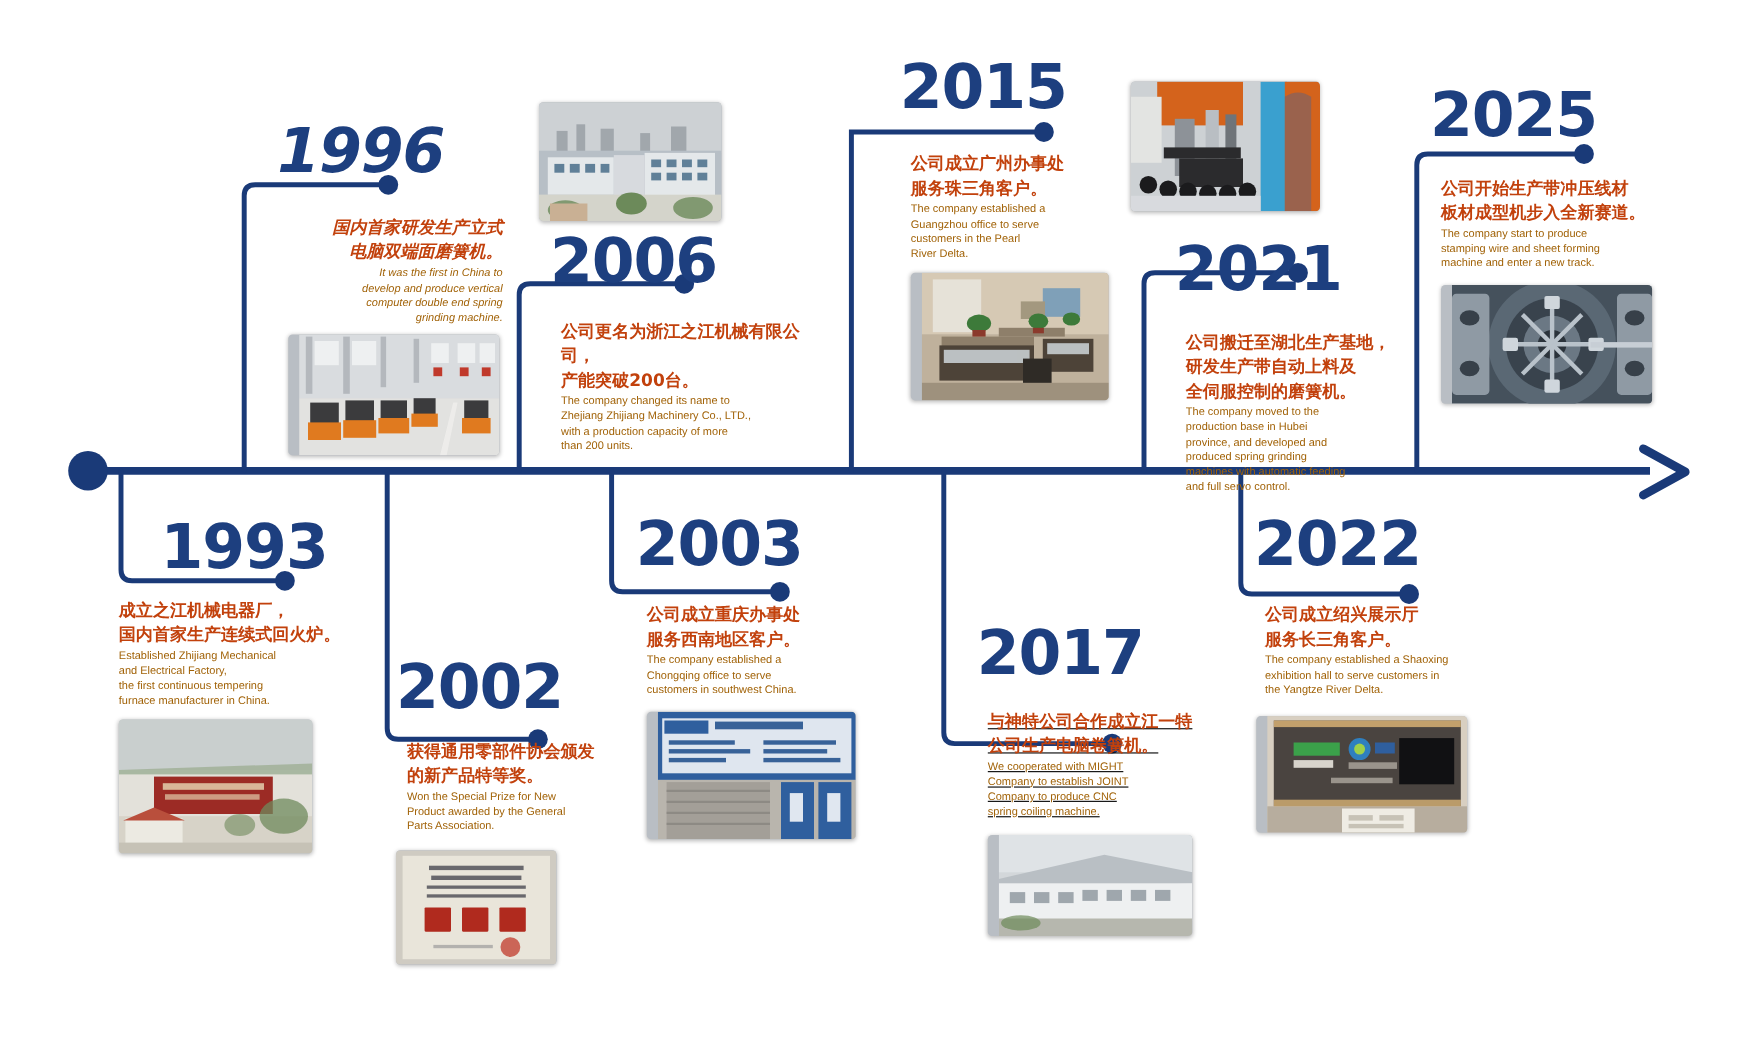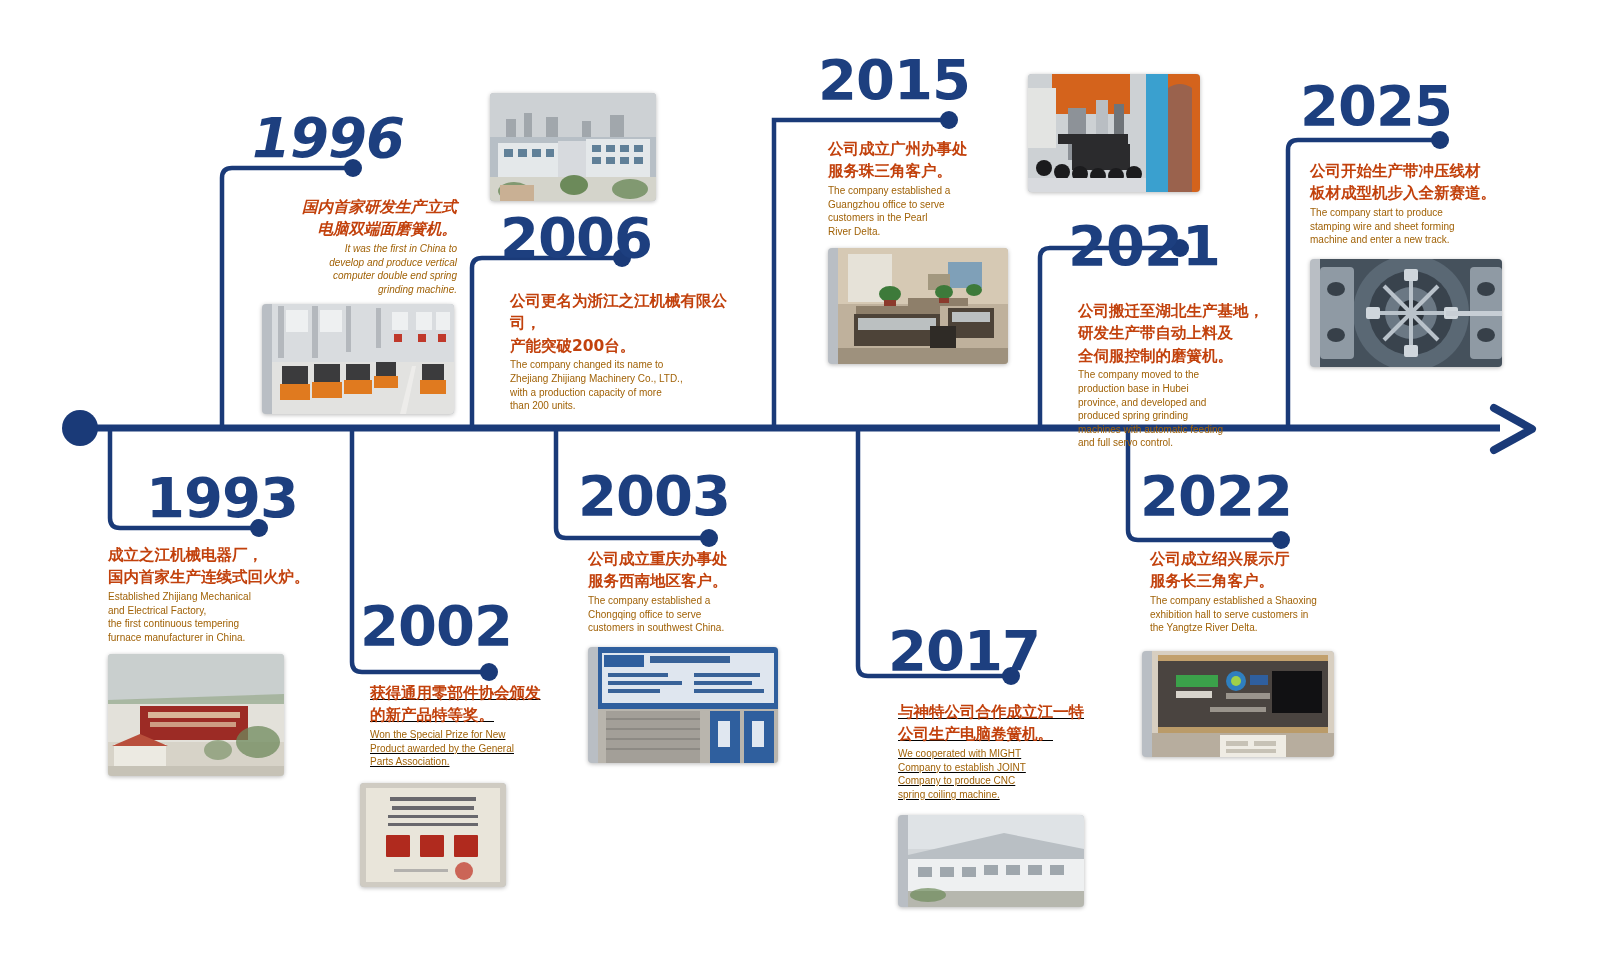"2017" #ev-2017 { top: 623px -> 567px }
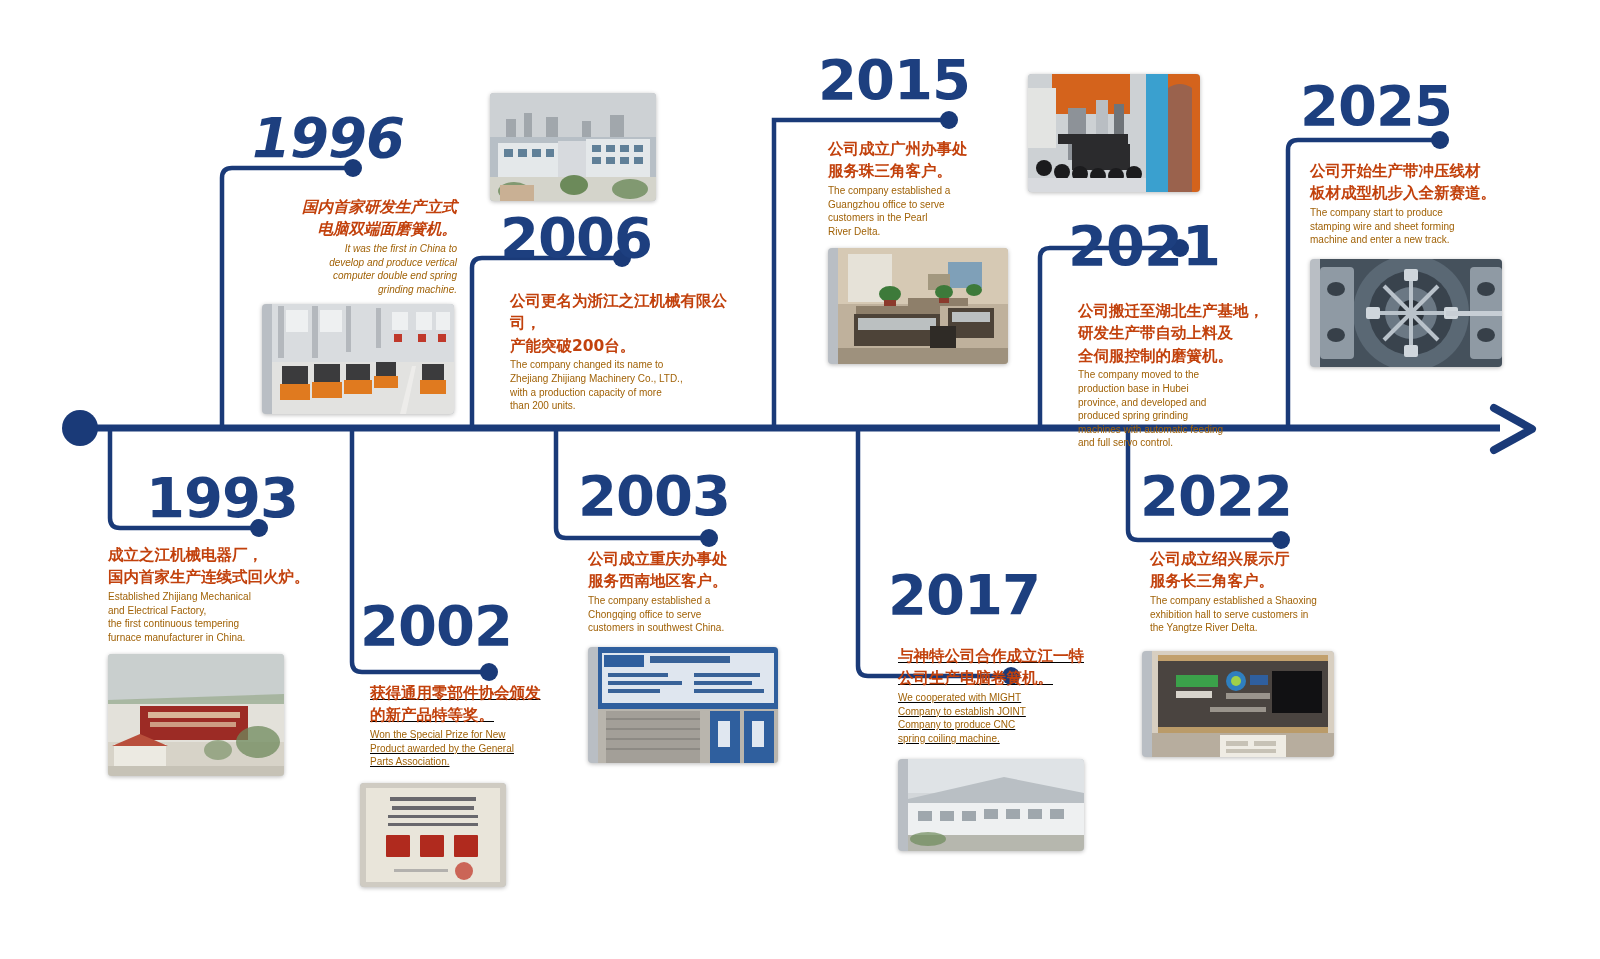"获得通用零部件协会颁发" div.desc { margin-top: 28px -> 18px; text-decoration: underline -> none }
